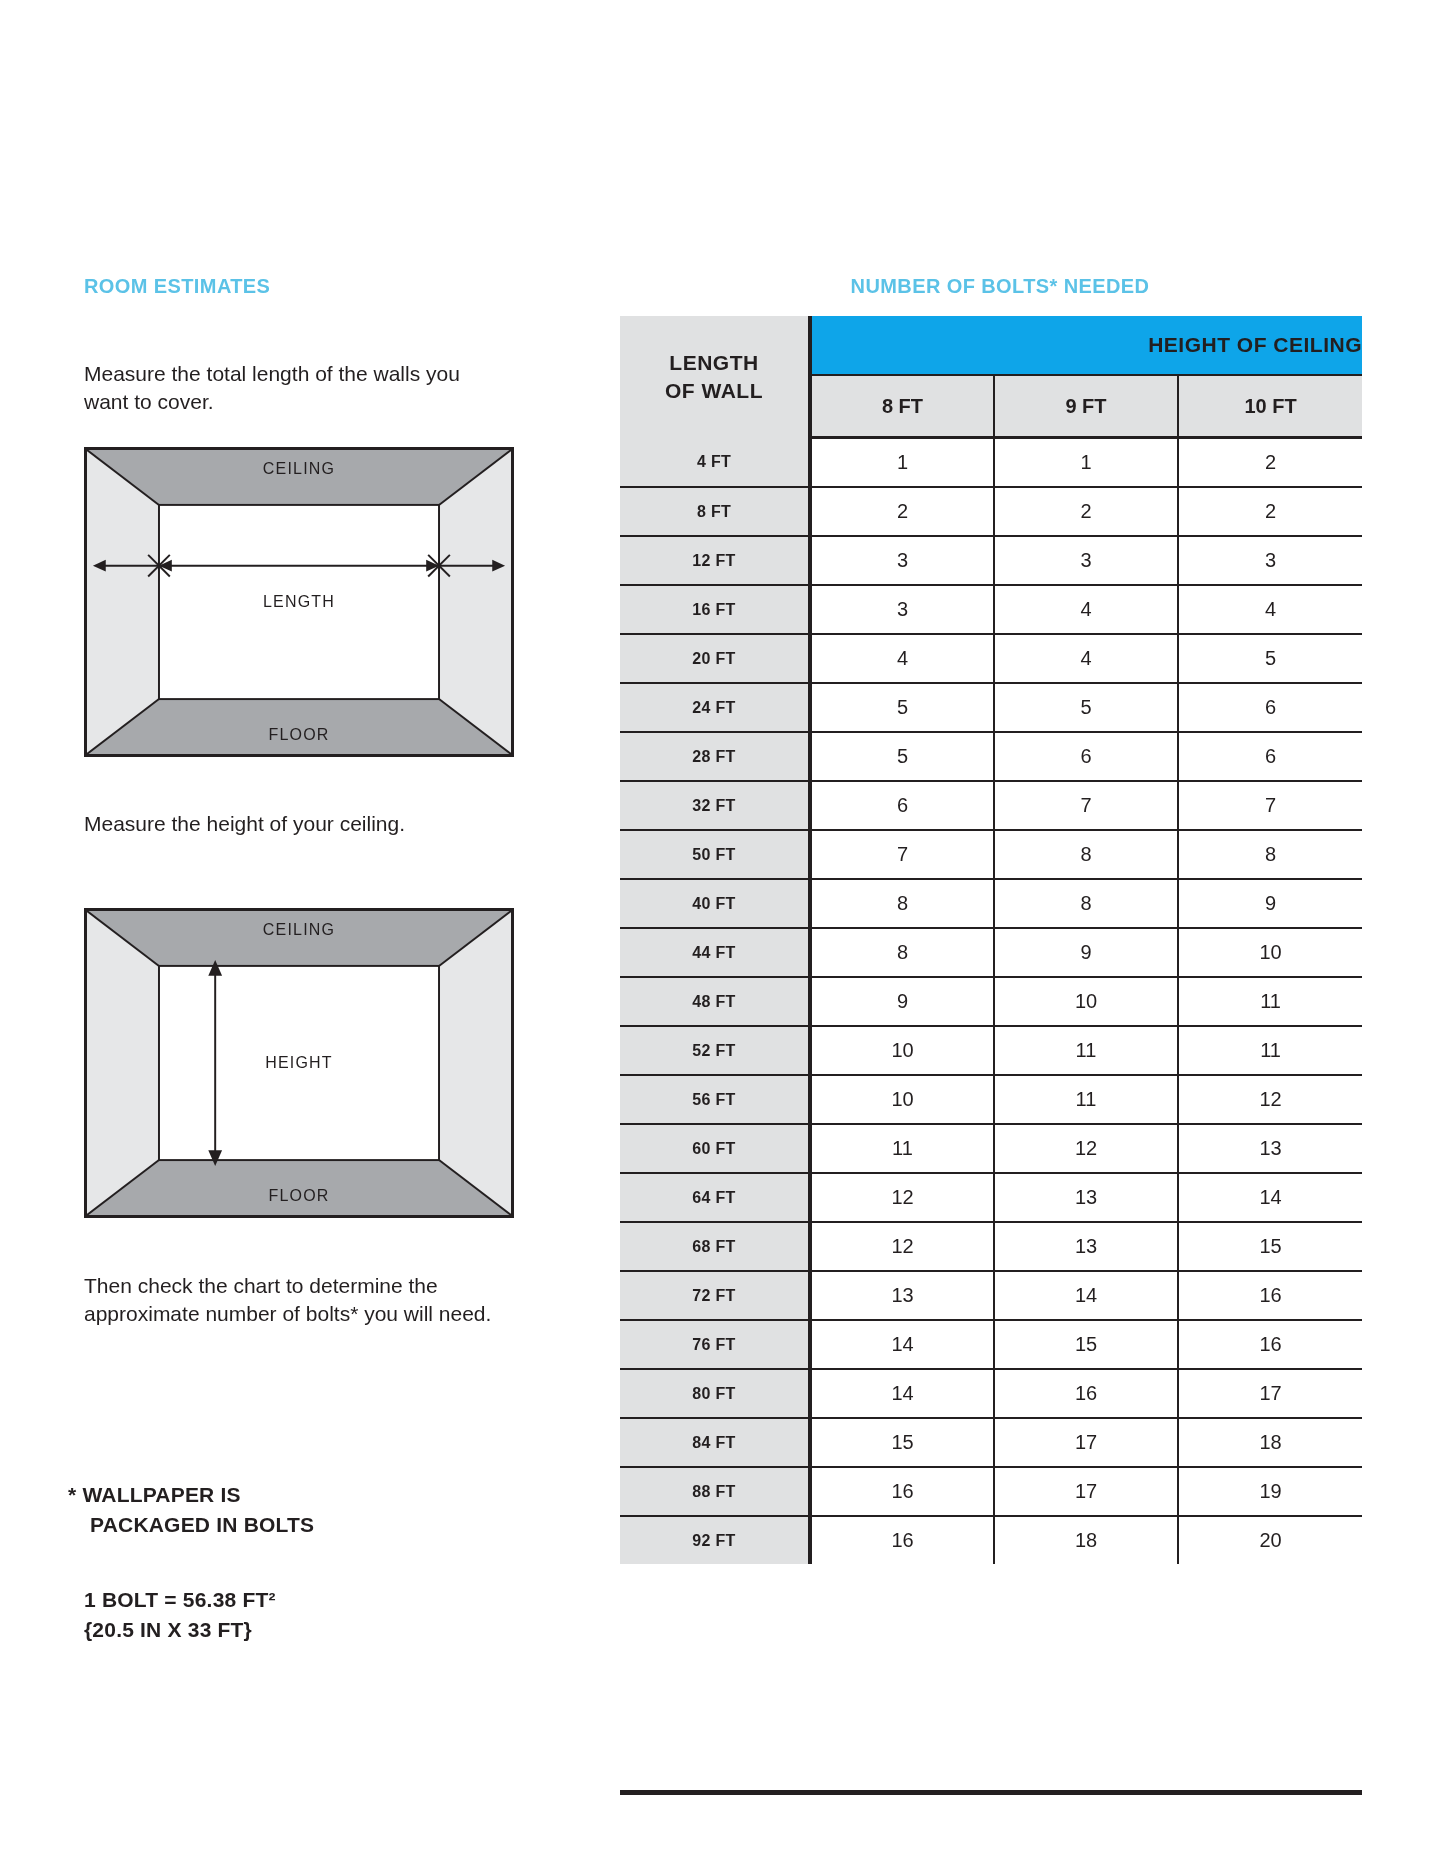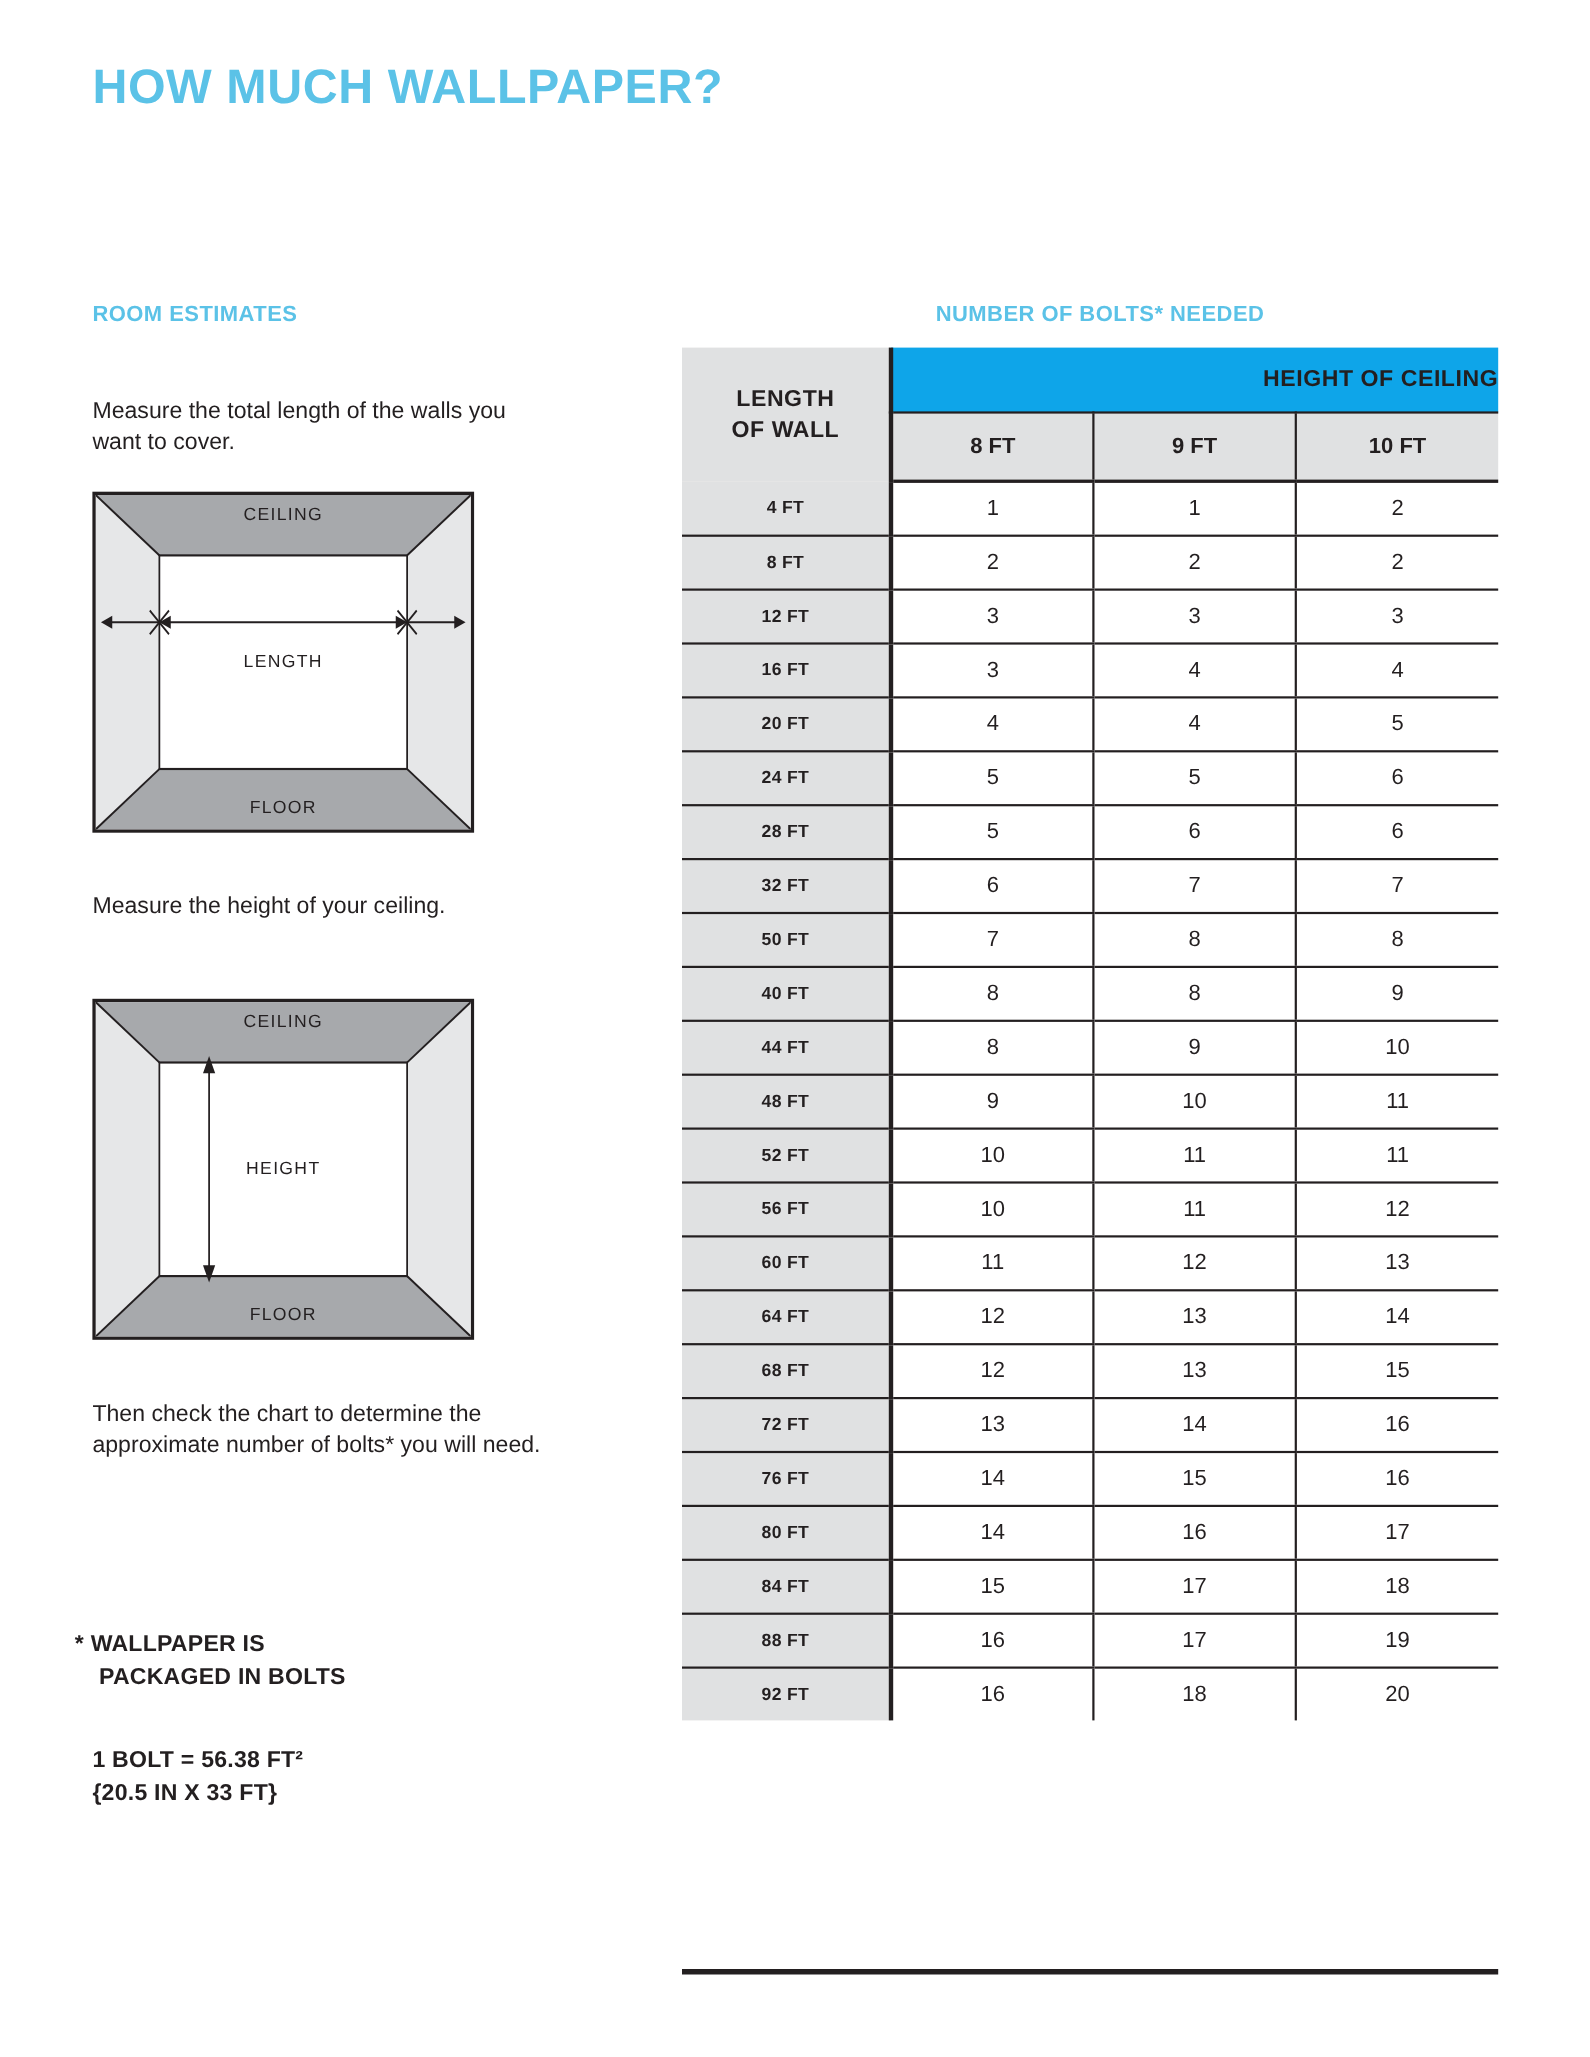"HOW MUCH WALLPAPER?" div.main-title { html: <div>HOW MUCH WALLPAPER?</div> -> none }
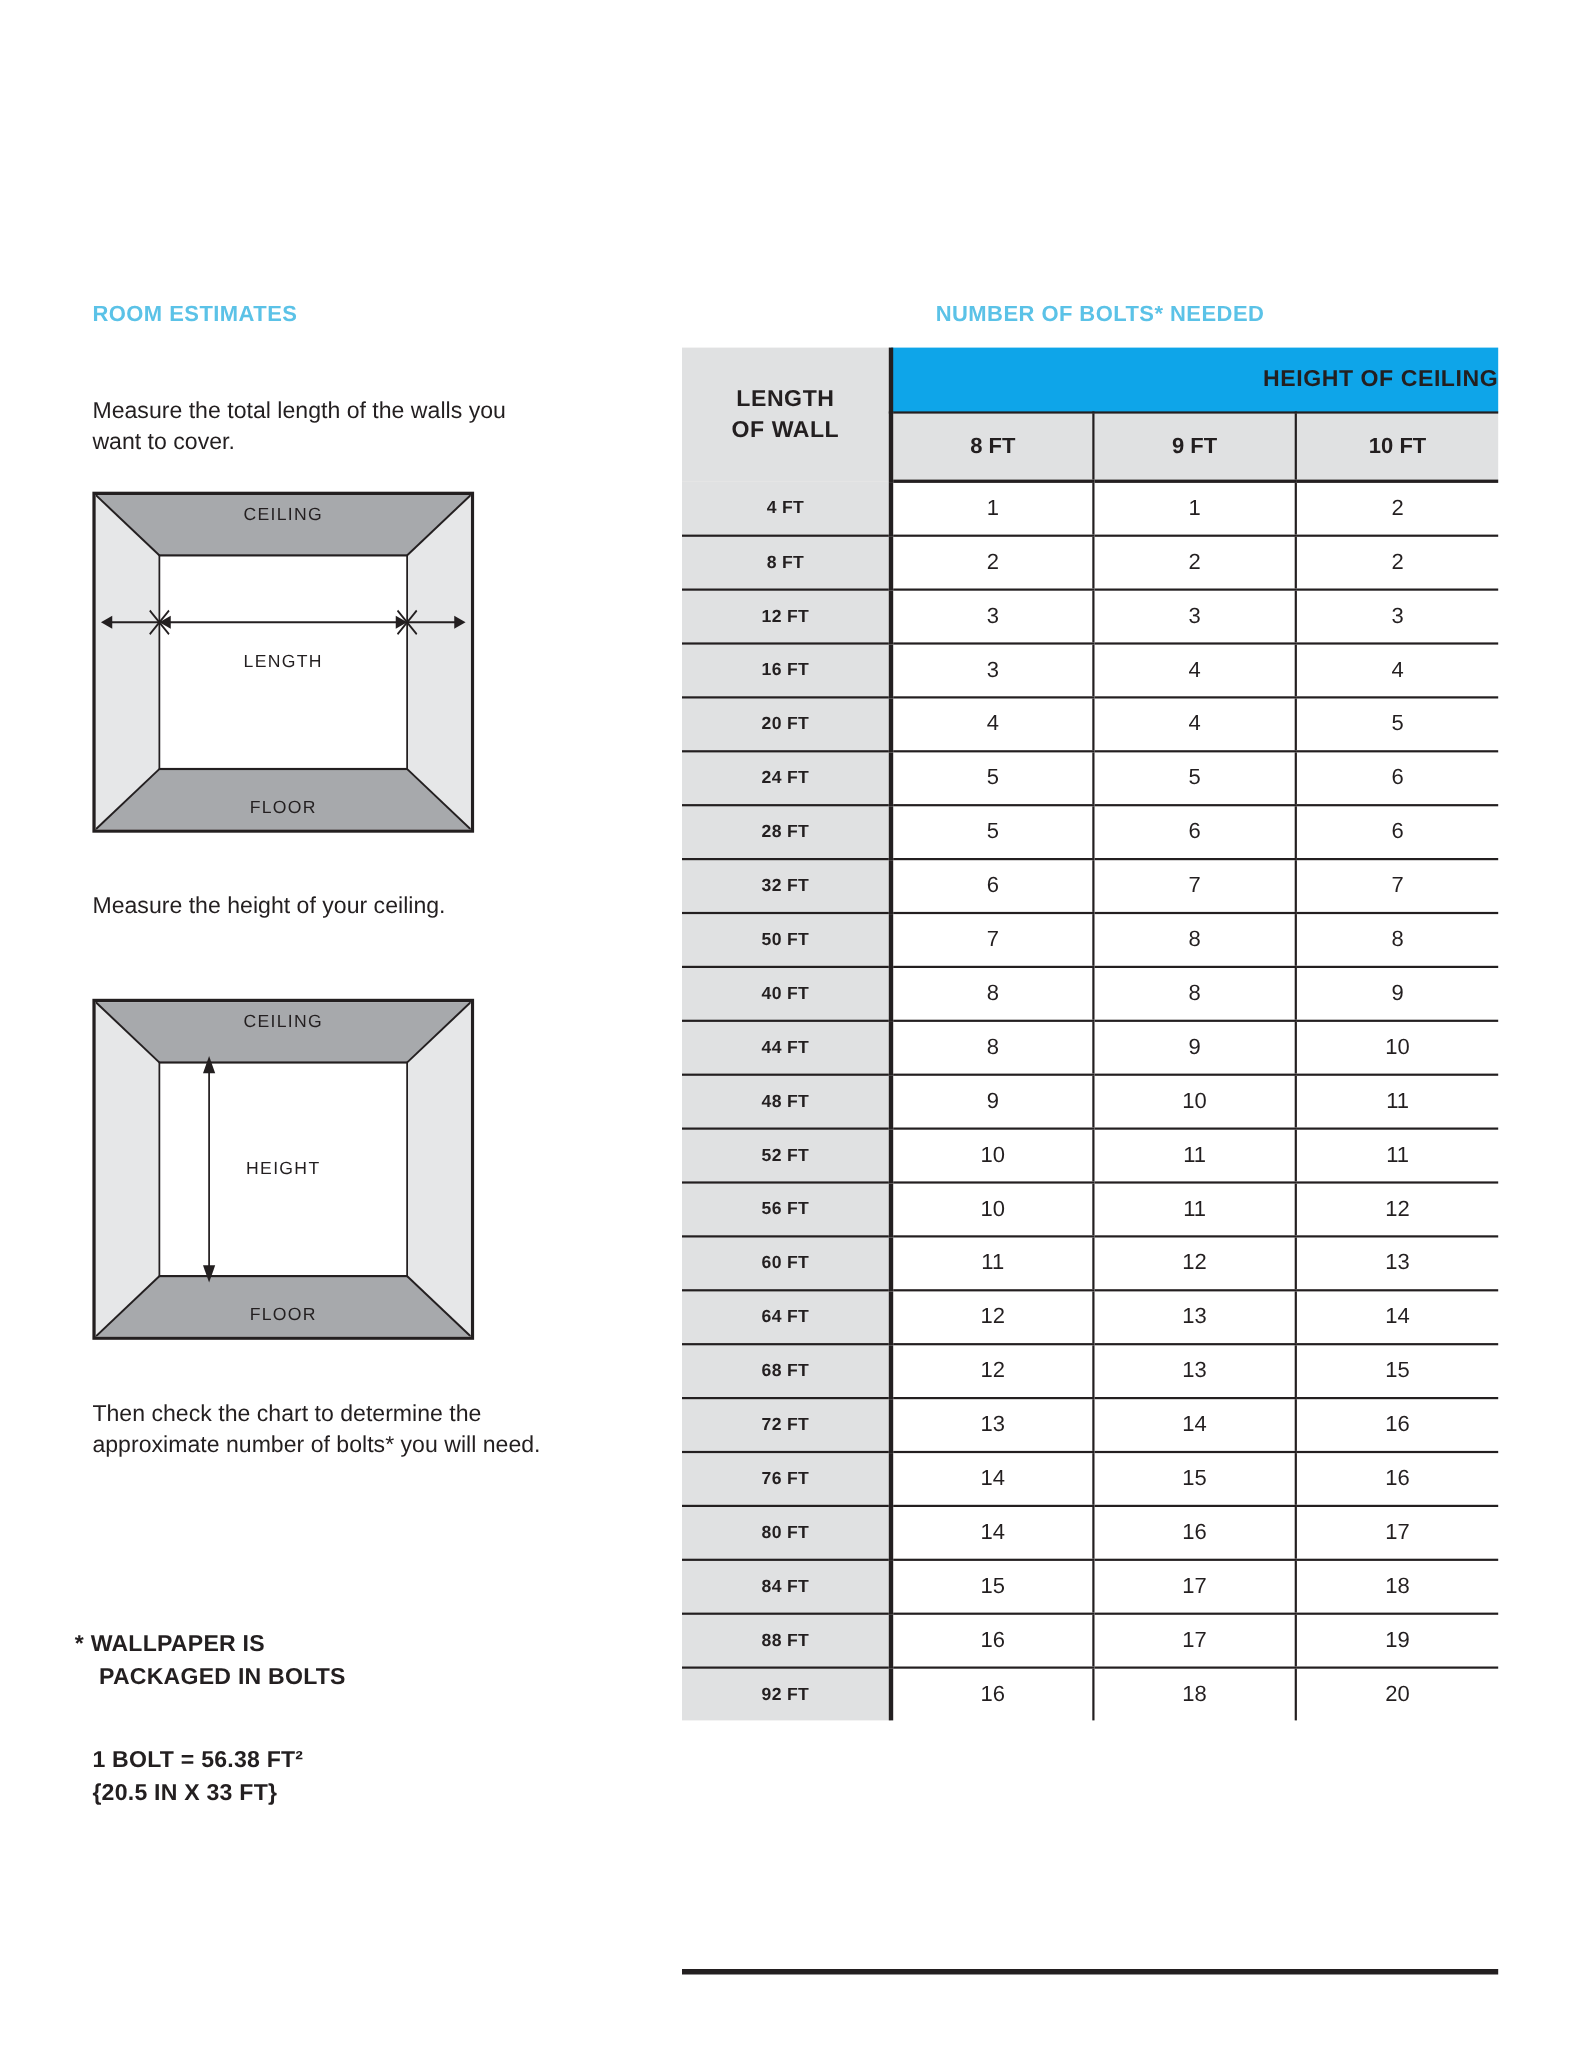"CEILING" .room-diagram { width: 347px -> 430px }
